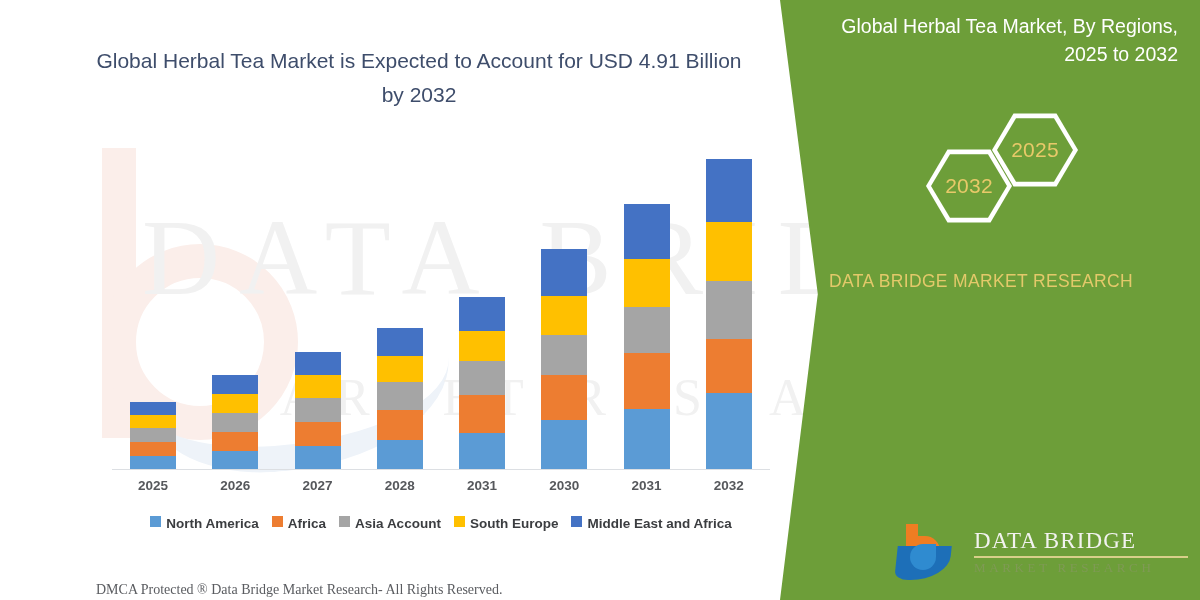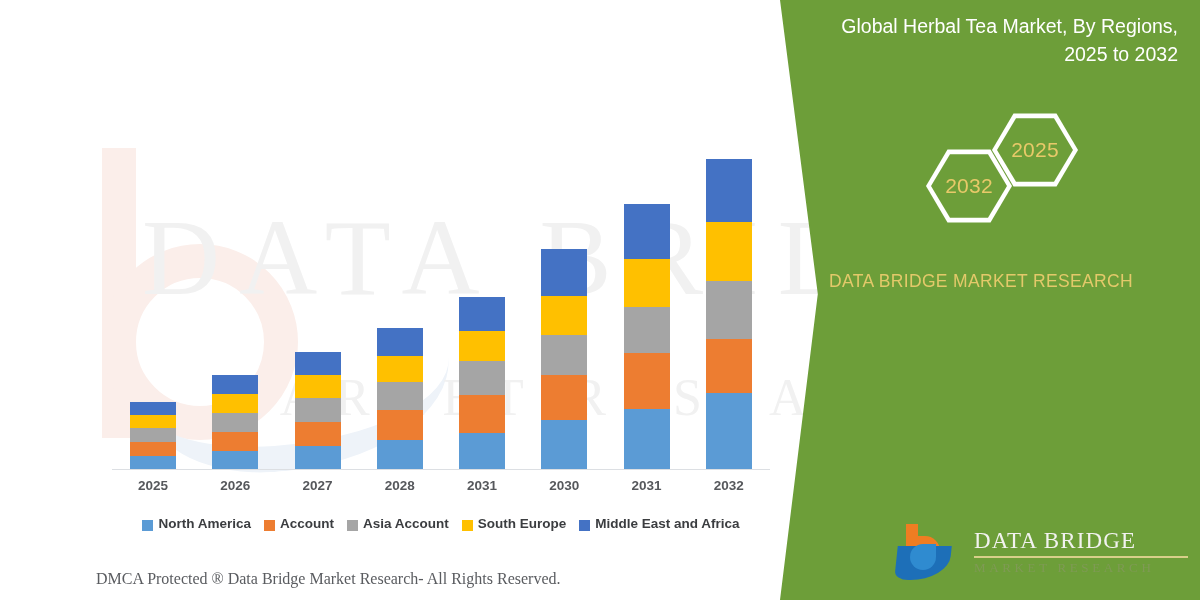"Global Herbal Tea Market is" div.chart-title { html: none -> <div>Global Herbal Tea Market is Expected to Account for USD 4.91 Billion by 2032</div> }
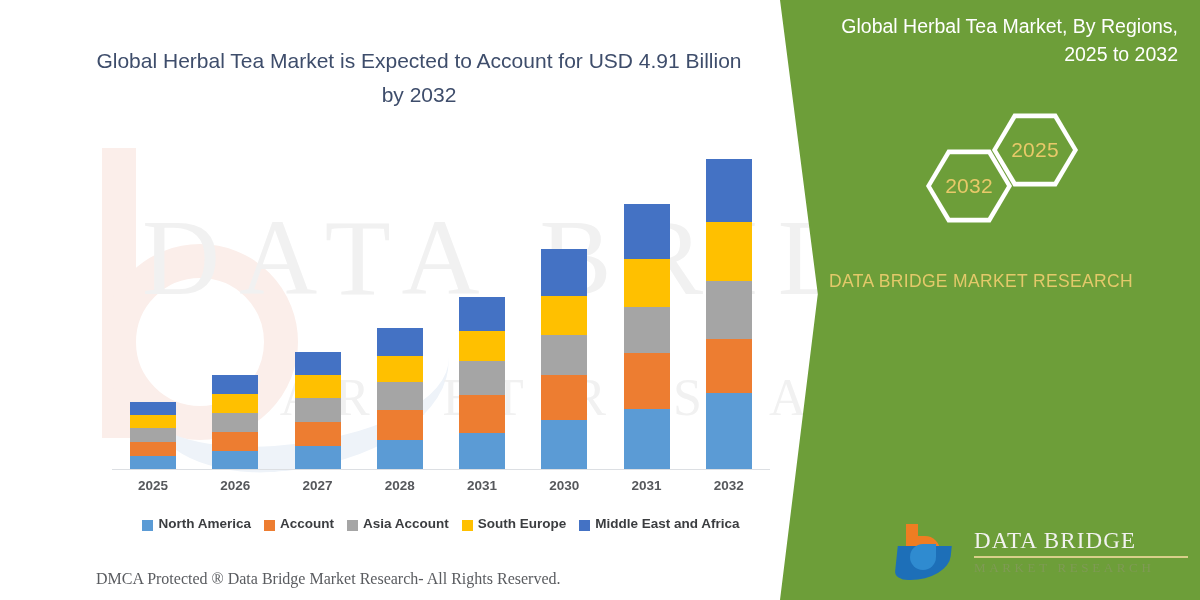"North America" .lg-item { align-items: flex-end -> flex-start }
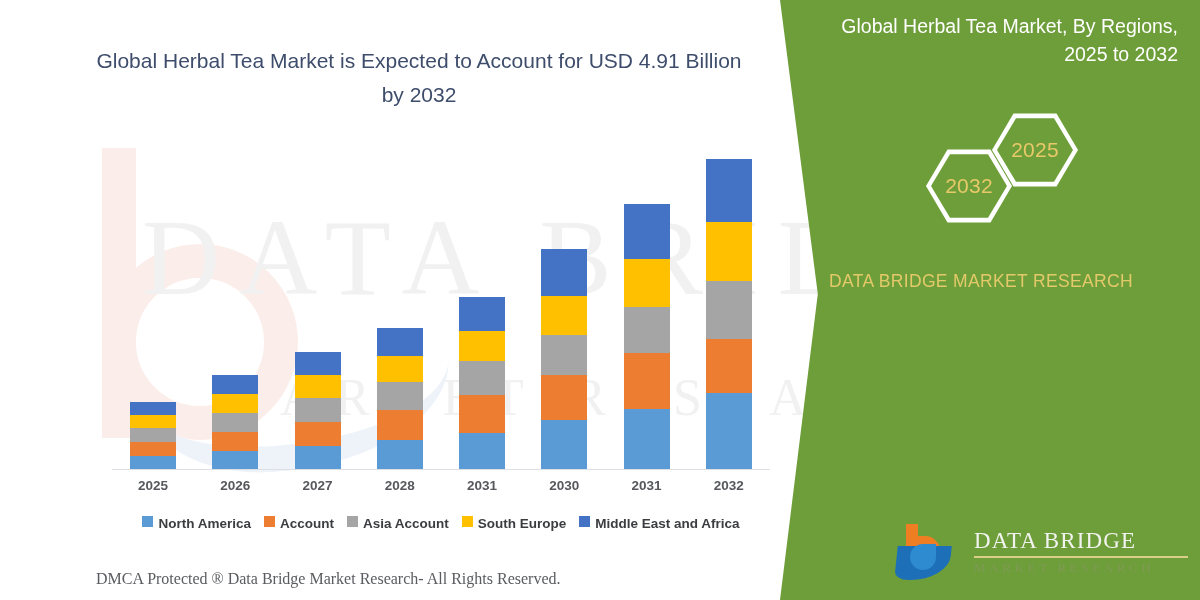"Account" span.lg-text { text: Account -> Africa }
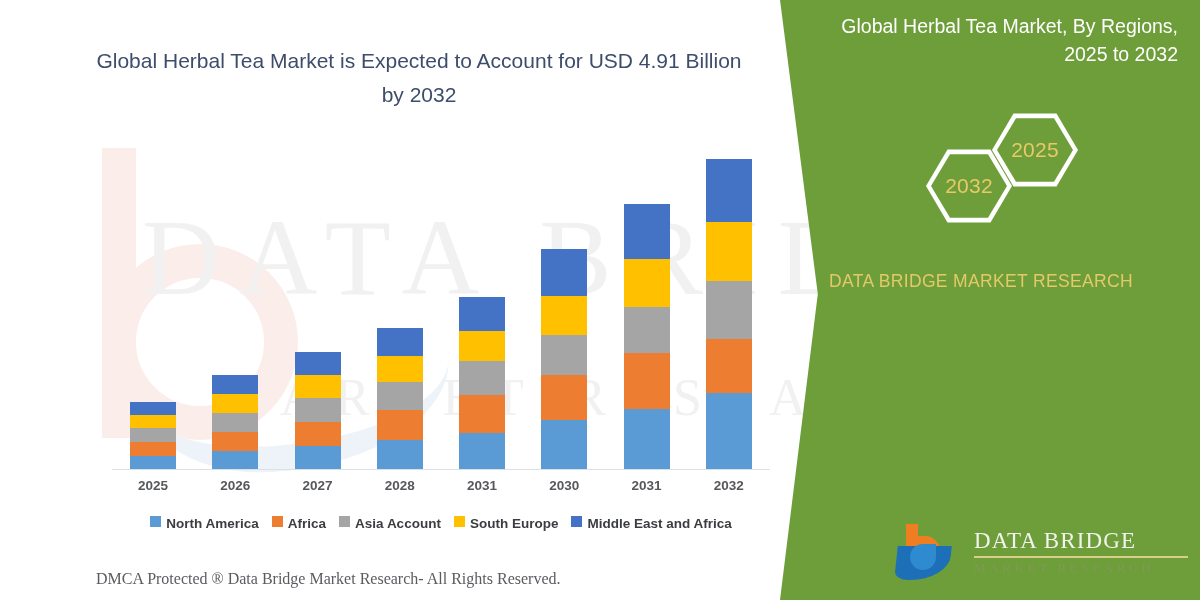"DMCA Protected ® Data Bridge" .footer .fl { font-size: 16px -> 14px; top: 4px -> 16px }
